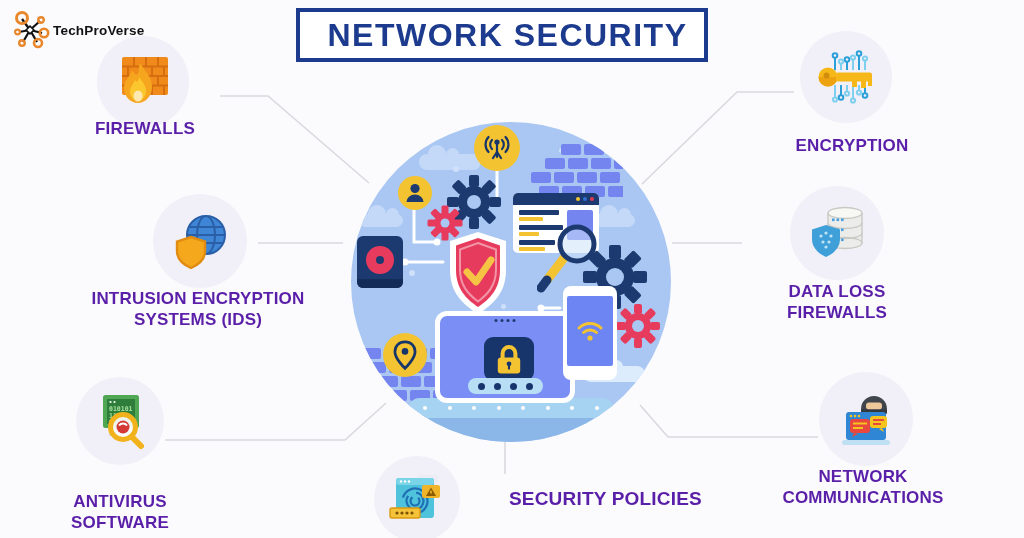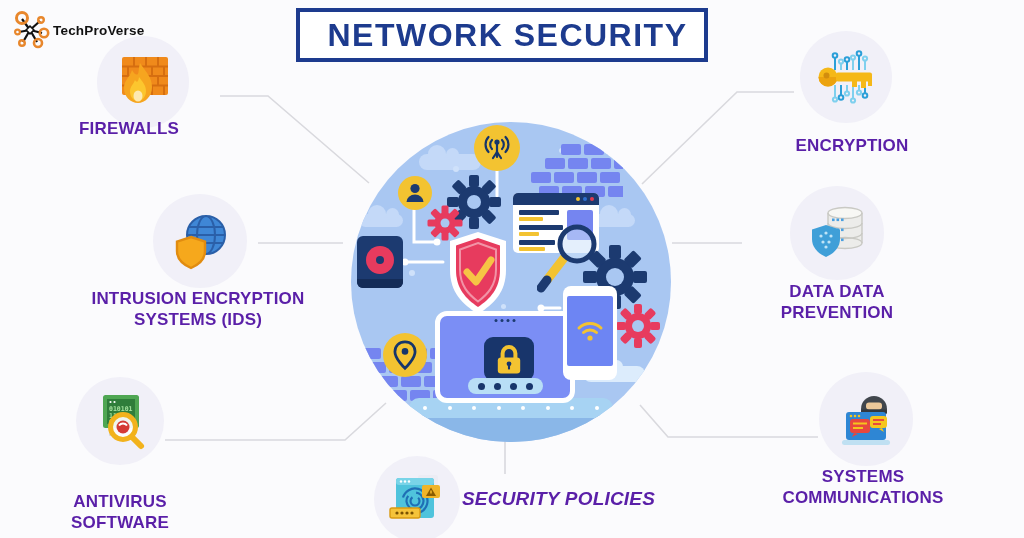"FIREWALLS" #l-firewalls { left: 54px -> 70px }
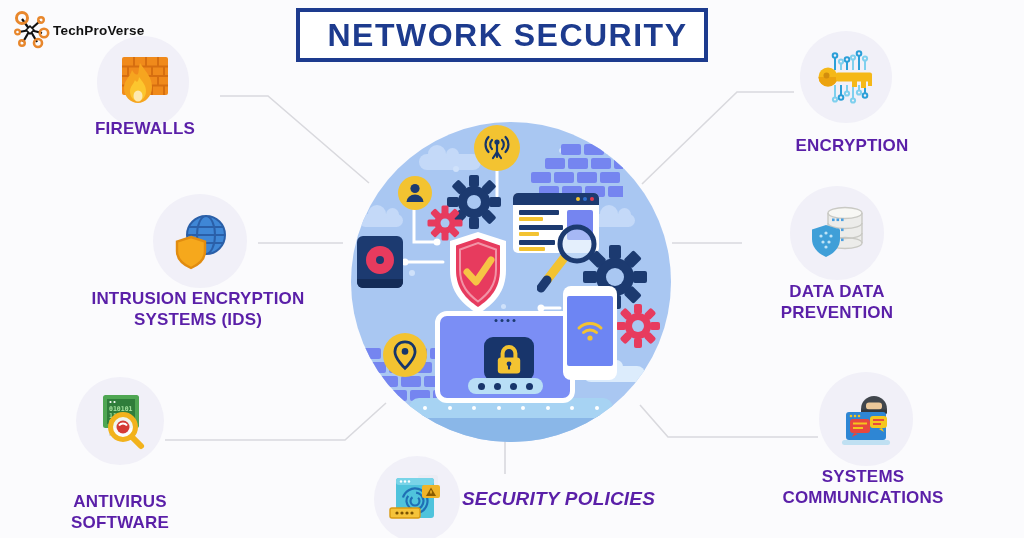"DATA DATA PREVENTION" div.node-label { text: DATA PREVENTION -> LOSS FIREWALLS }
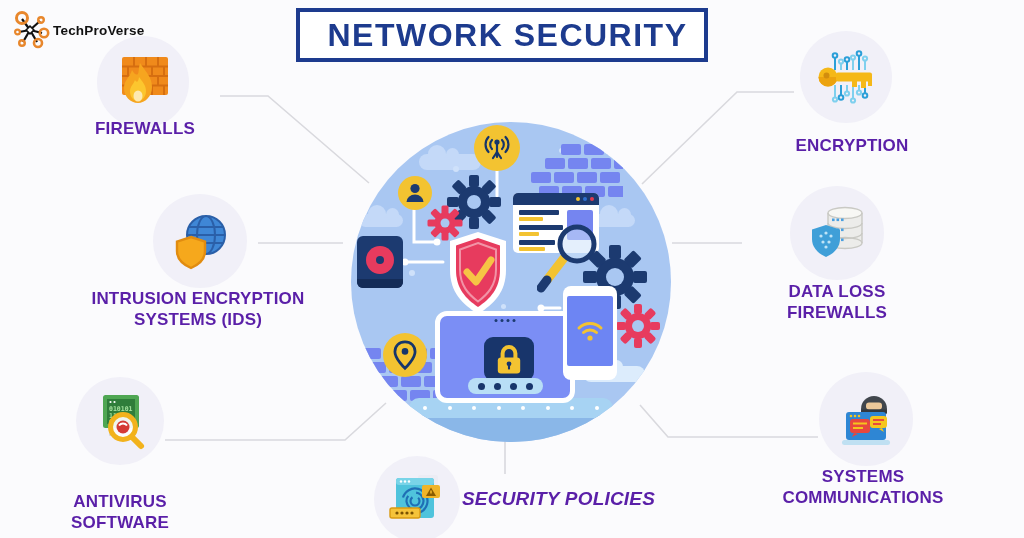"SYSTEMS COMMUNICATIONS" div.node-label { text: SYSTEMS -> NETWORK }
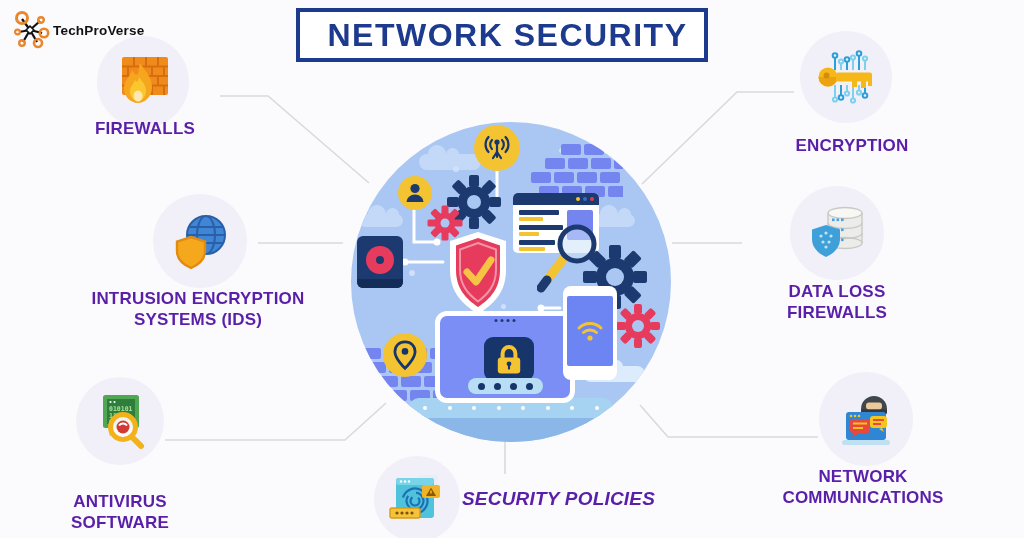"SECURITY POLICIES" #l-sp { font-style: italic -> none; text-align: left -> right }
